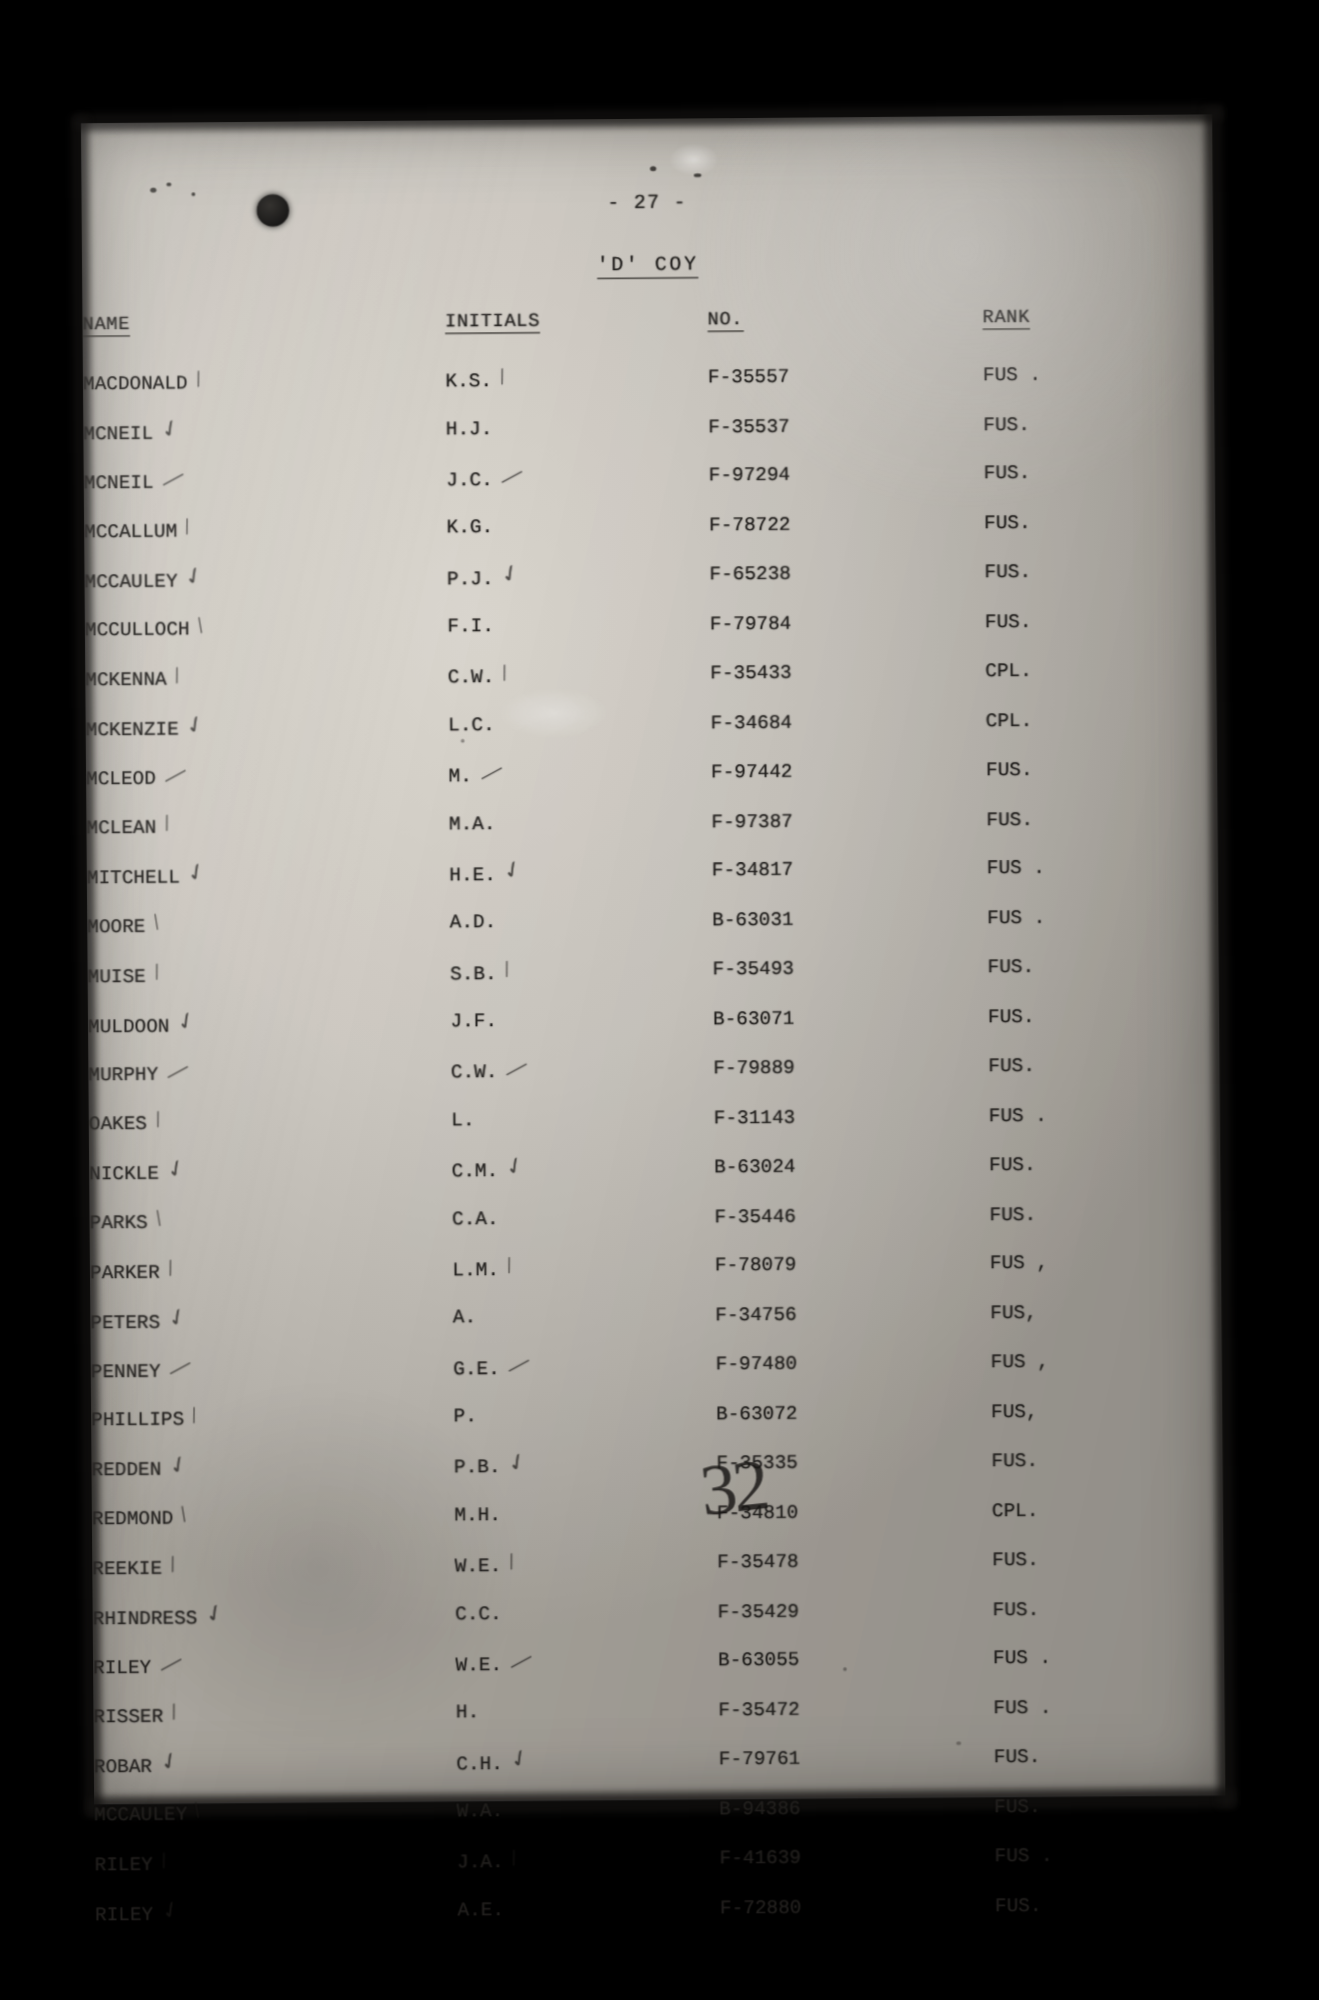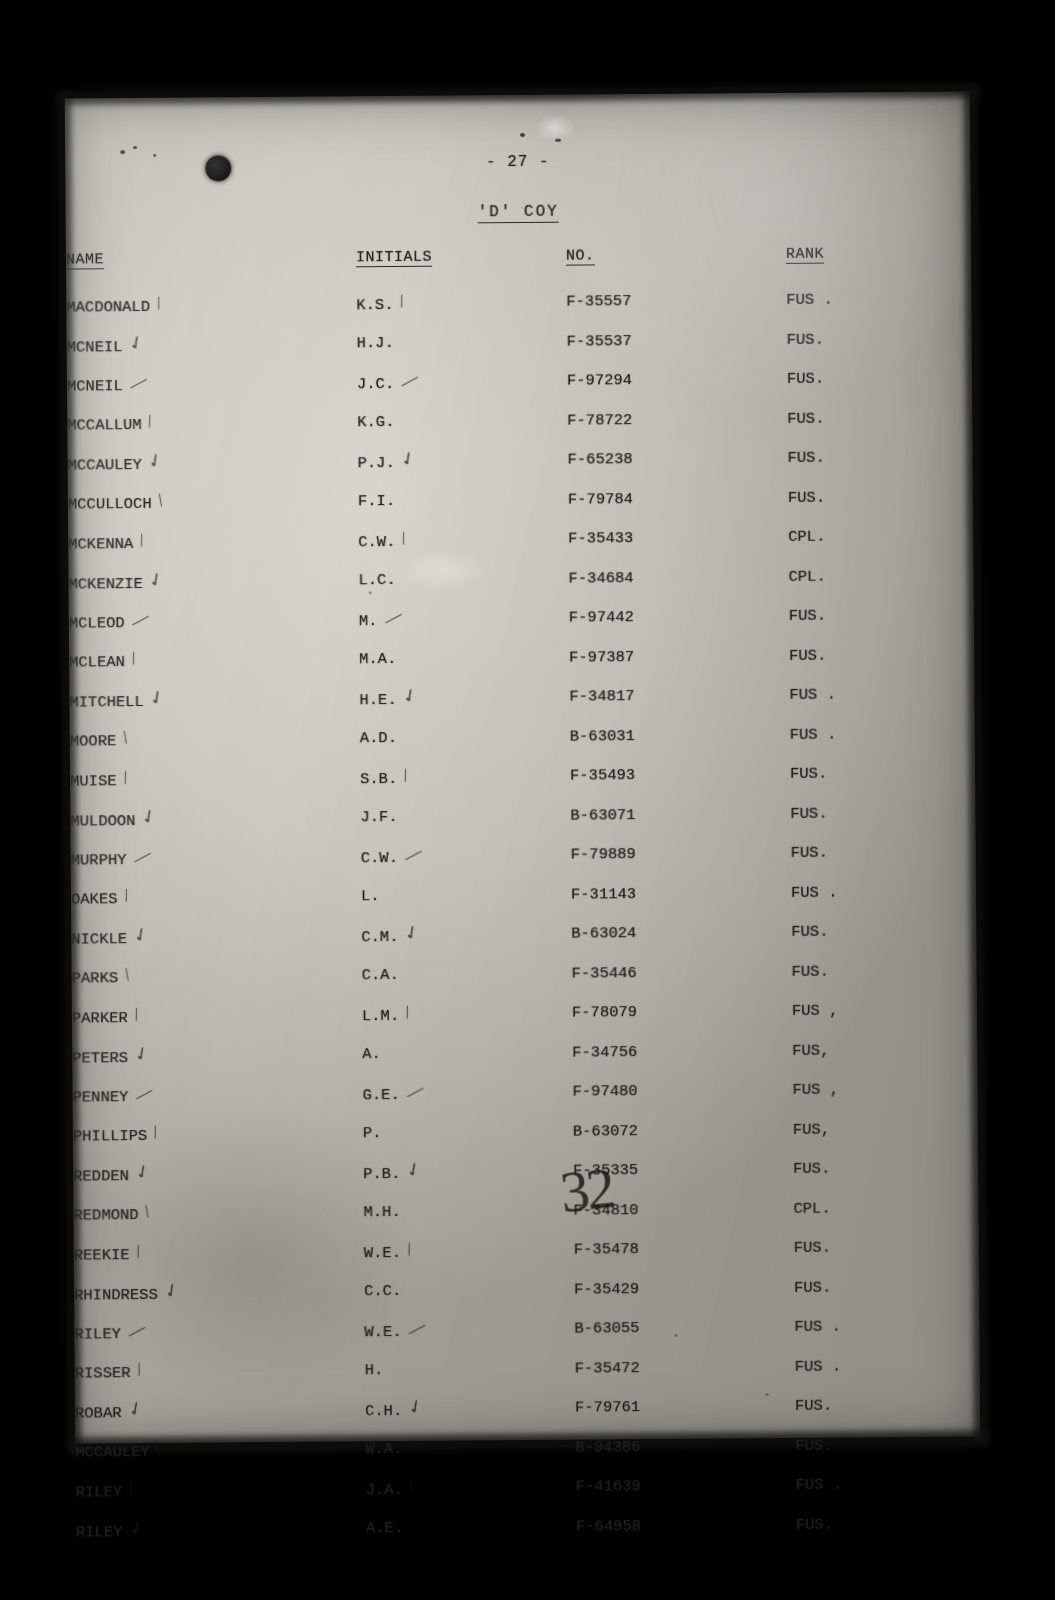"F-64958" span { text: F-64958 -> F-72880 }
